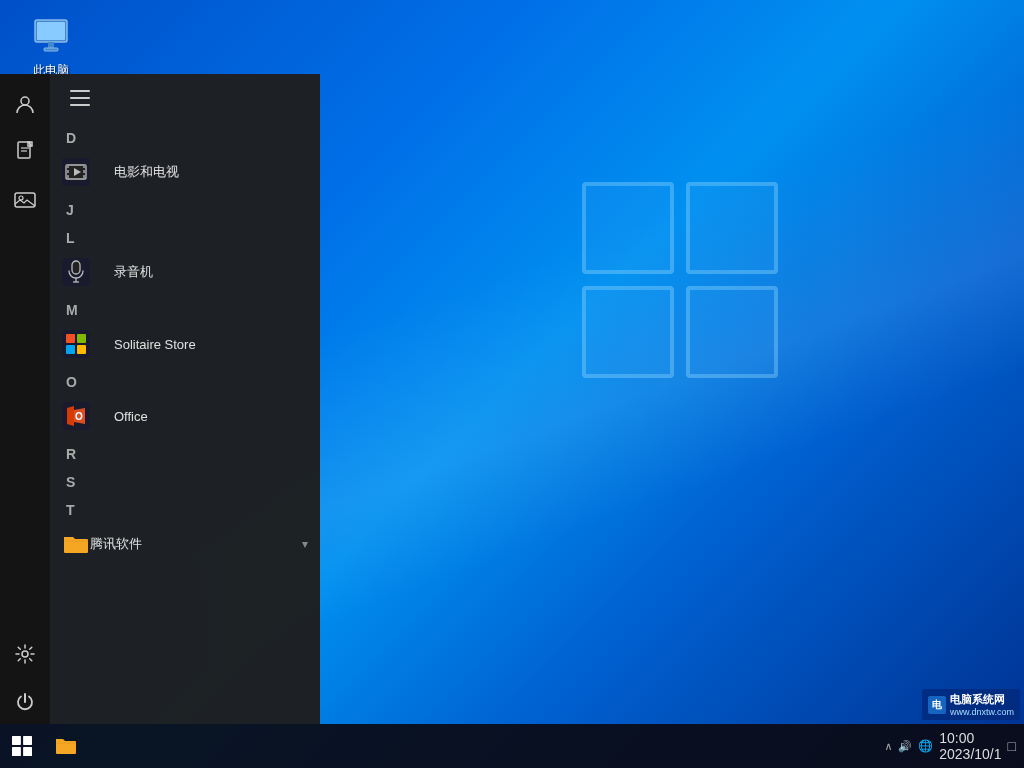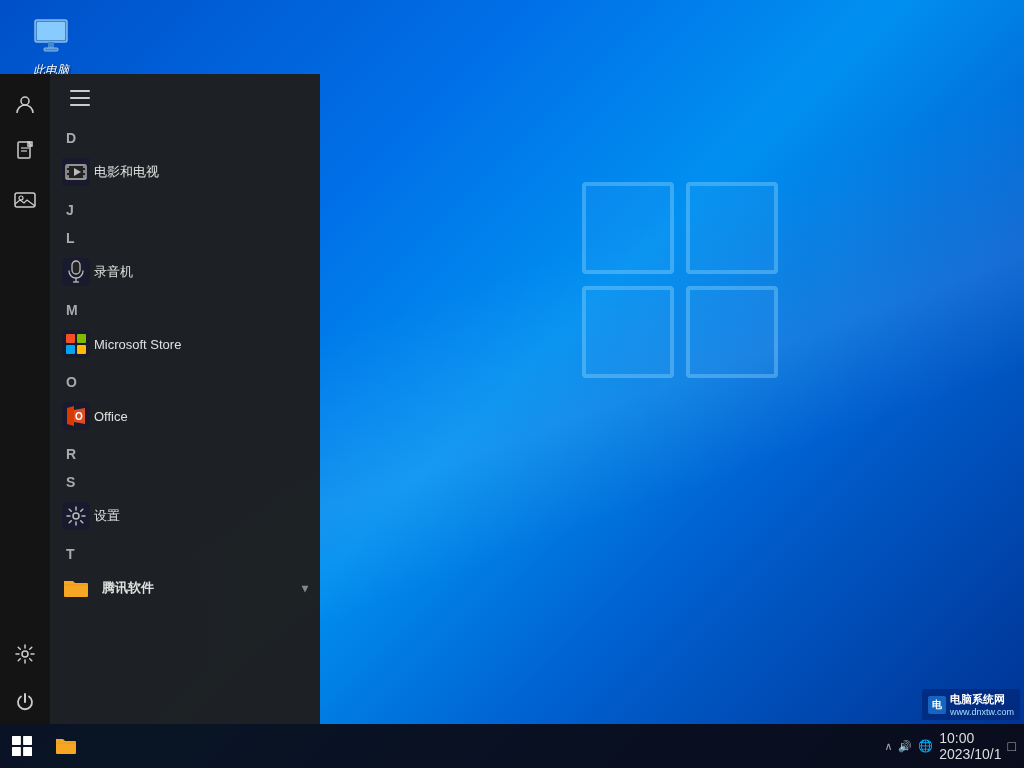"此电脑" .desktop-icon-label { font-style: italic -> none }
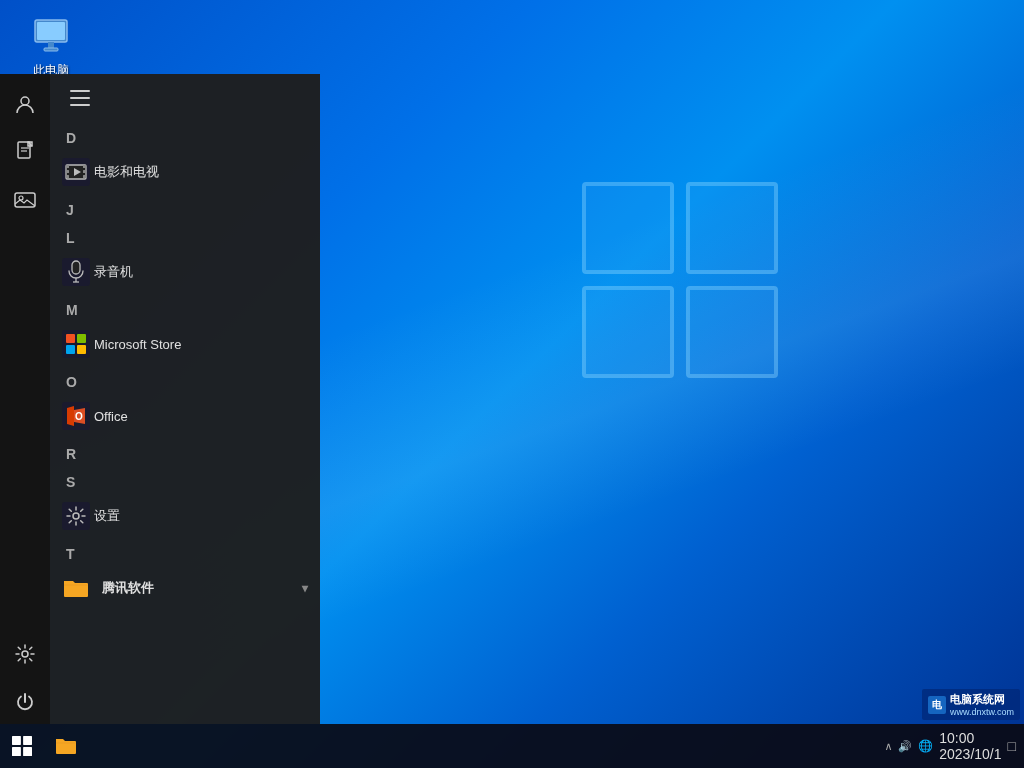"电影和电视" .app-item { gap: 4px -> 24px }
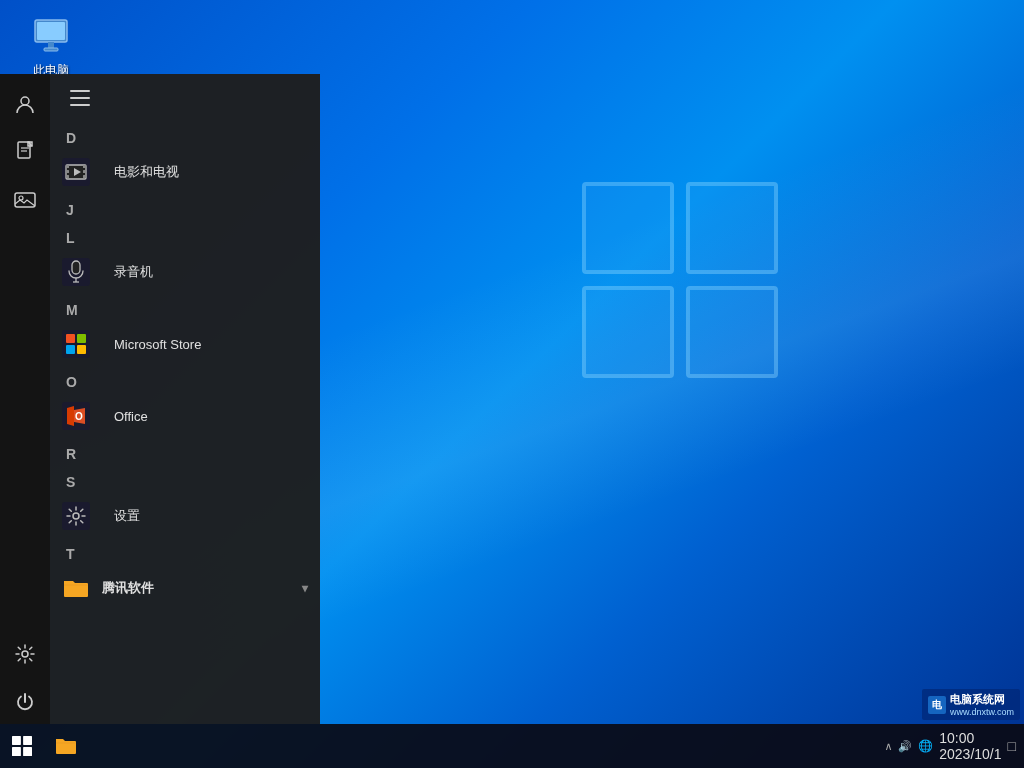"Microsoft Store" span.app-label { text: Microsoft -> Solitaire }
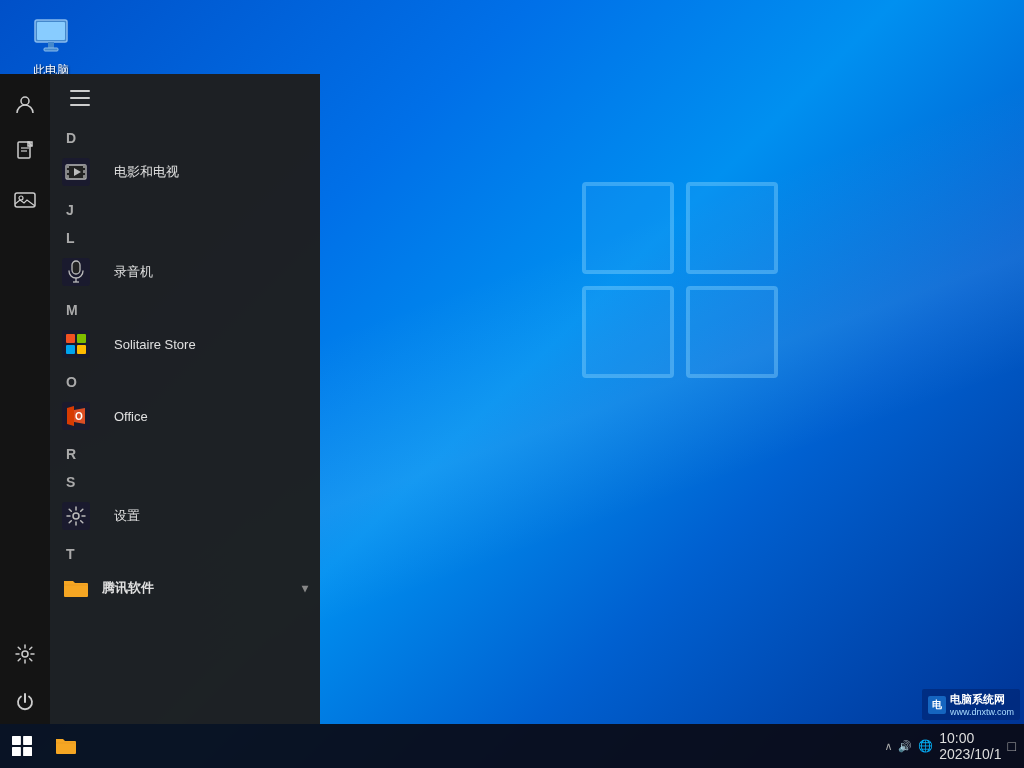"设置" div.app-item { html: <div> <div> <svg> <circle></circle> <path></path> </svg> </div> <span>设置</span> </div> -> none }
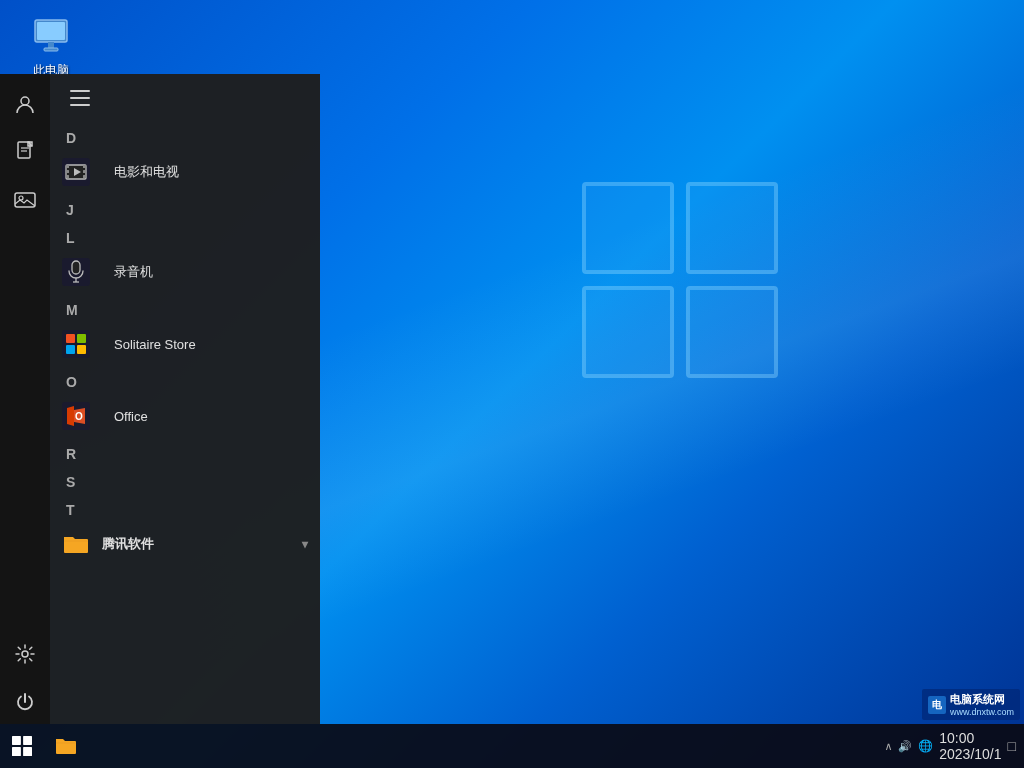"腾讯软件" .app-item-folder { font-weight: bold -> none; gap: 12px -> none }
